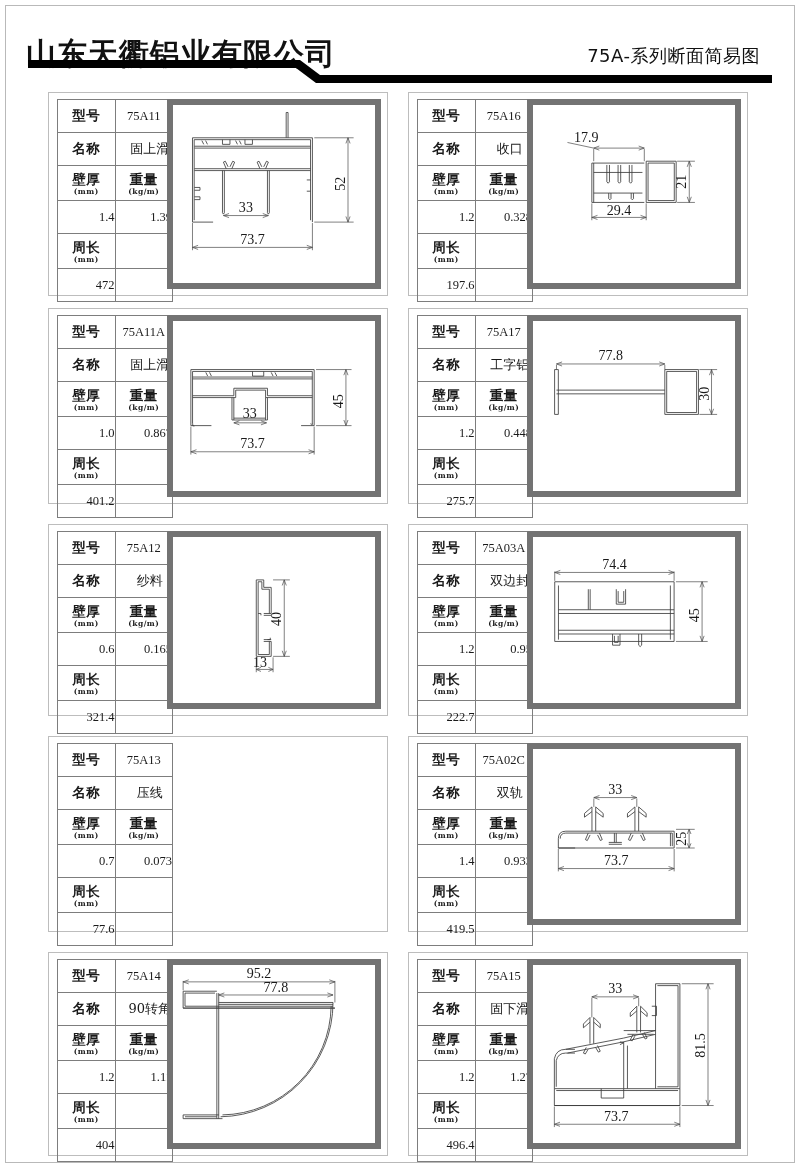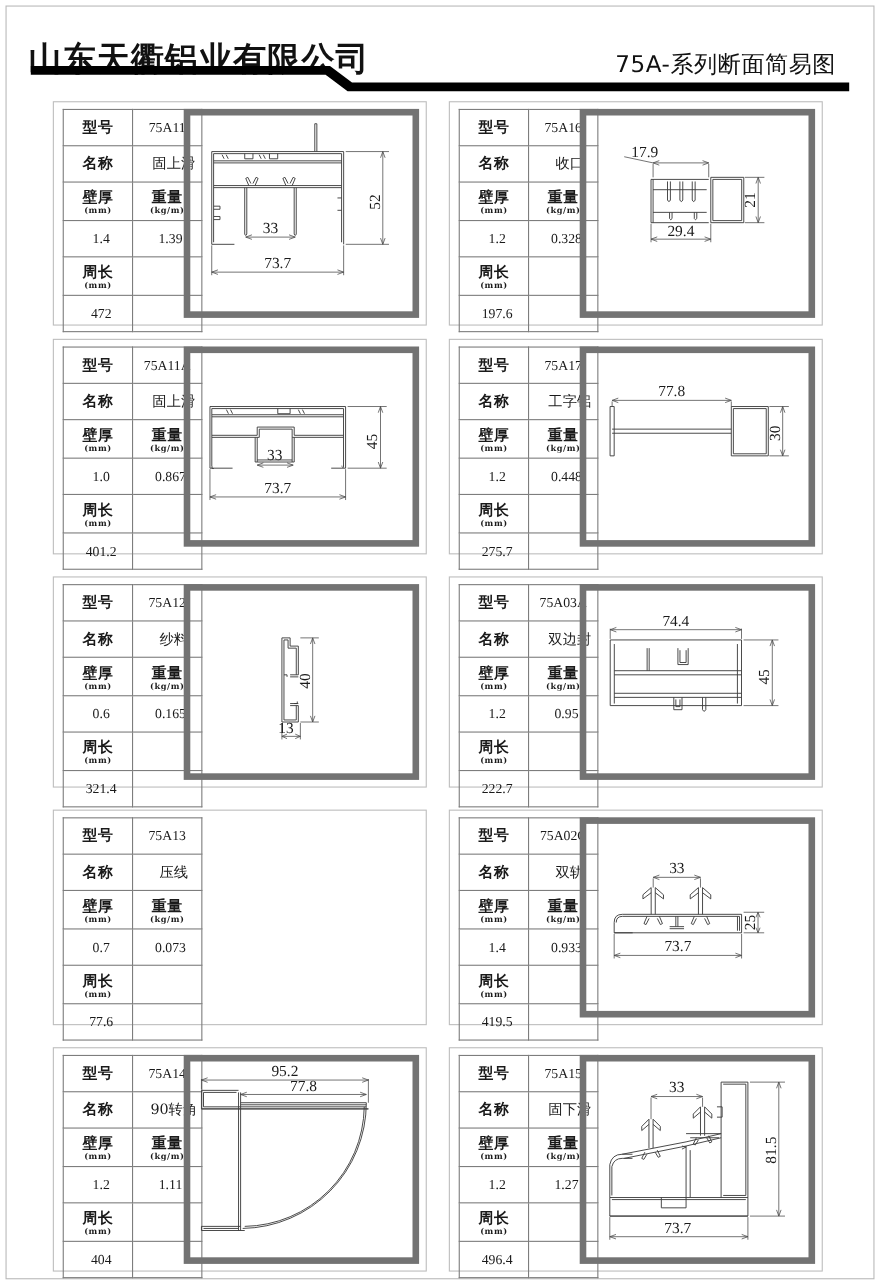"75A-系列断面简易图" #sheet-title { font-size: 21px -> 18px }
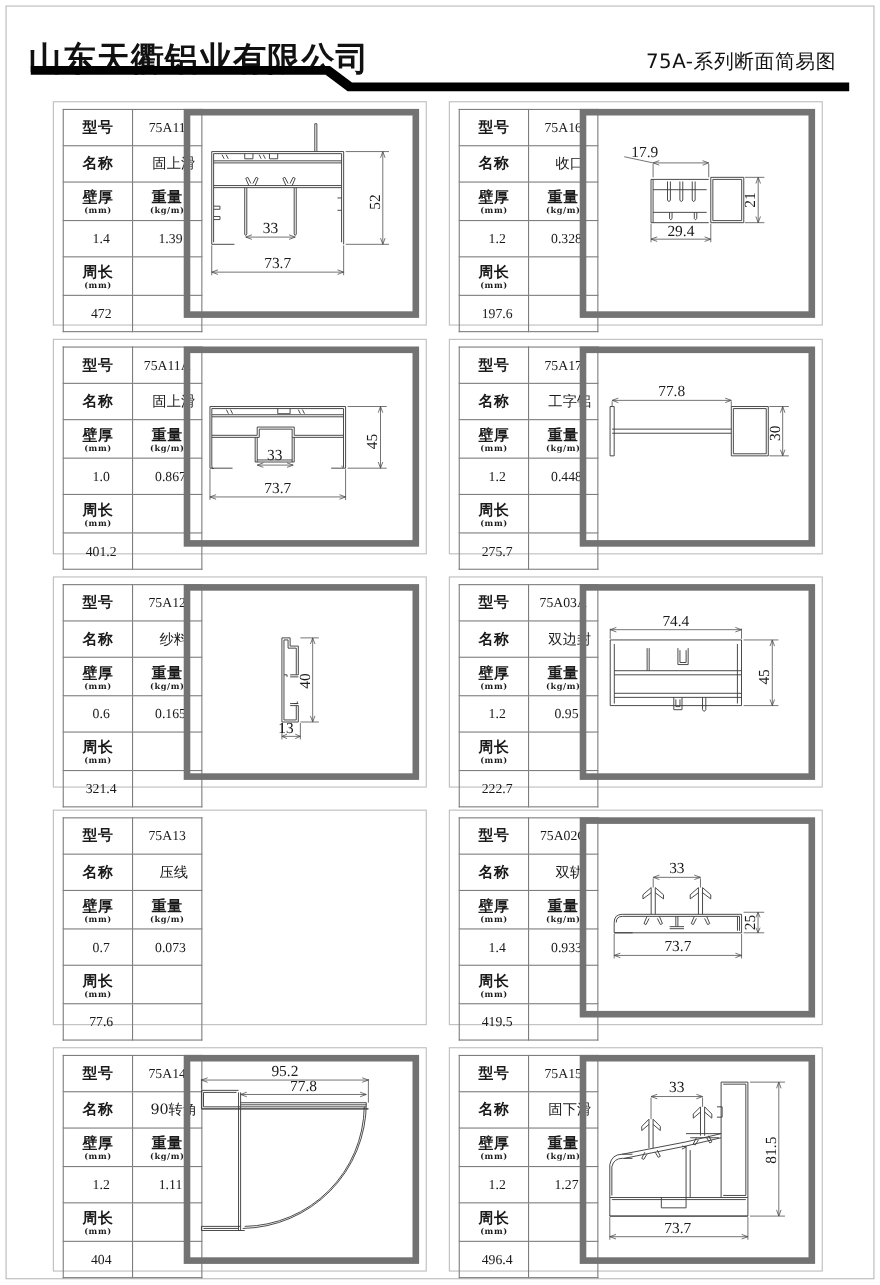"型号" .spec-table { width: 127px -> 116px }
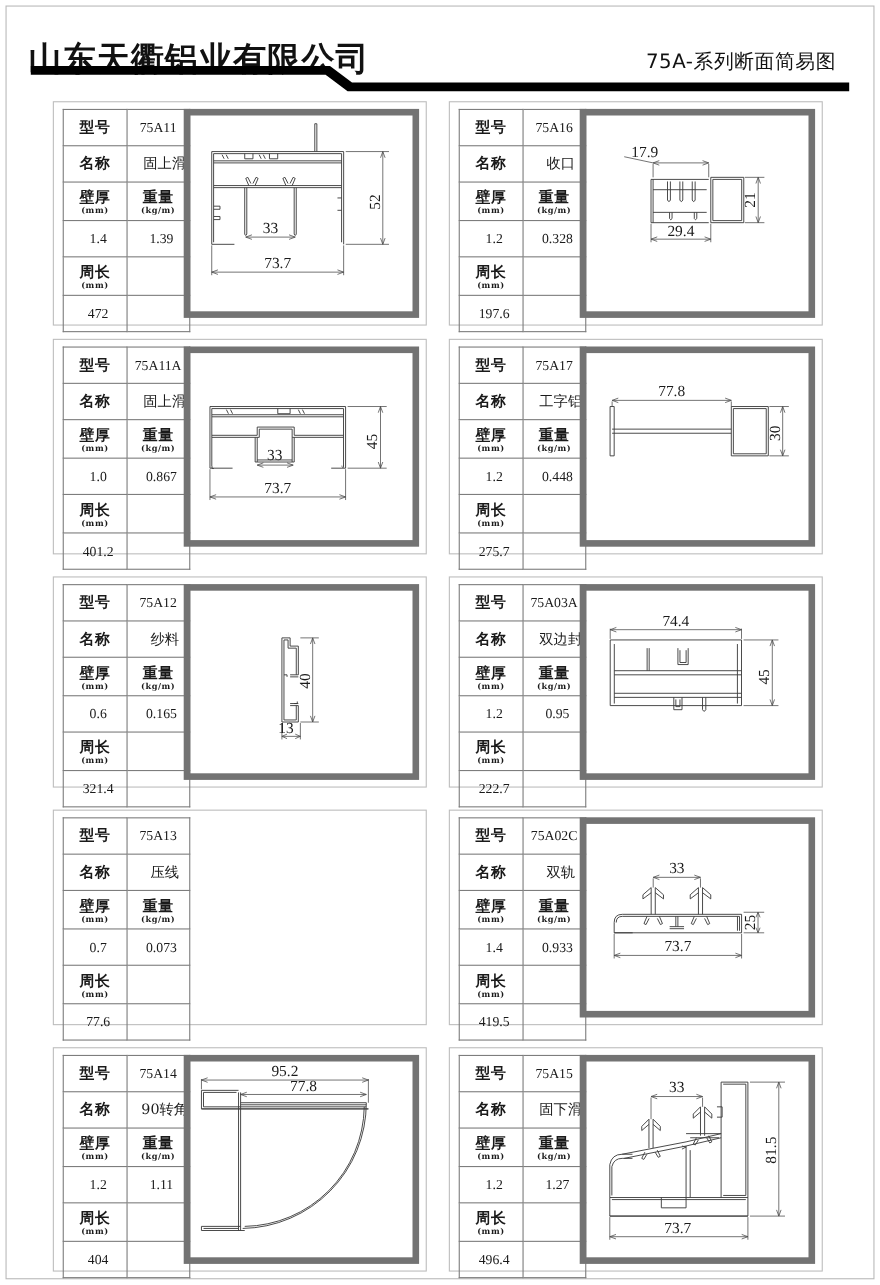"1.4" .spec-table td.leftal { text-align: center -> right }
